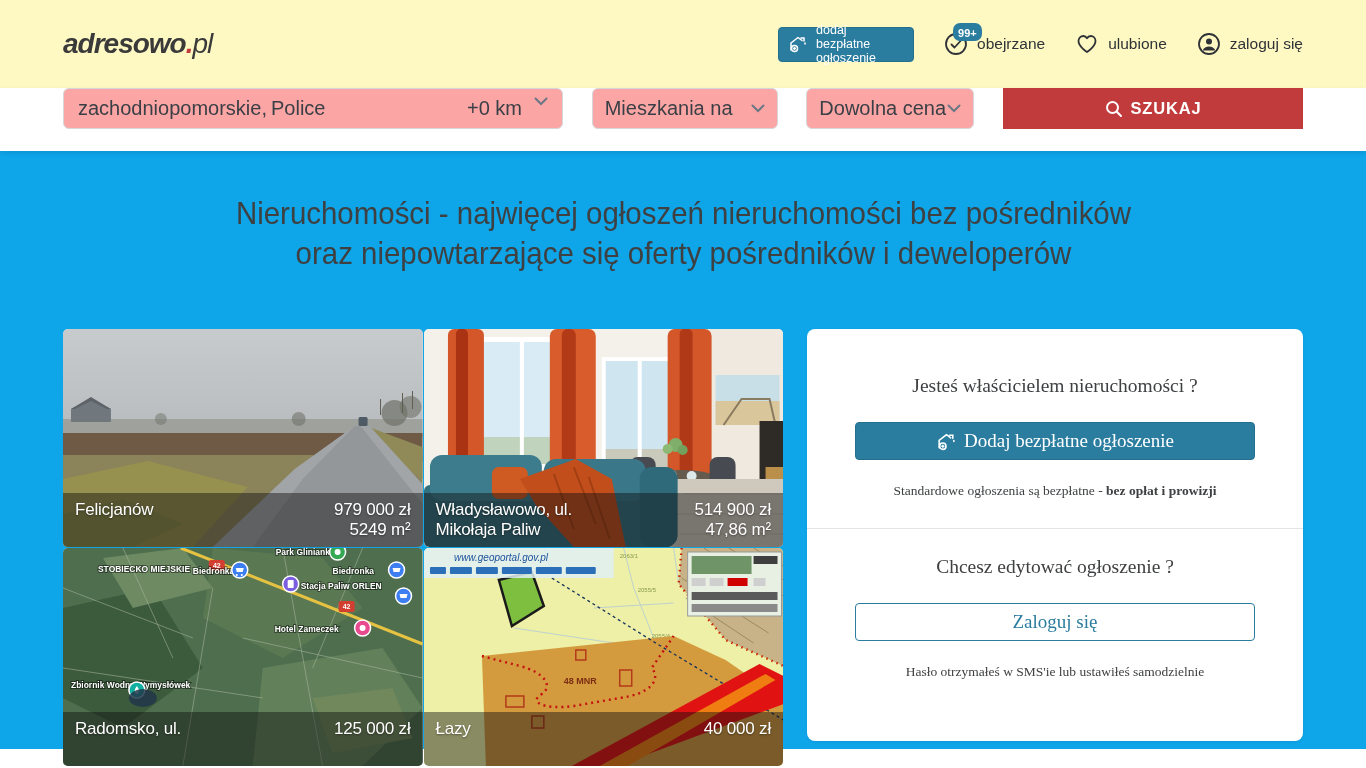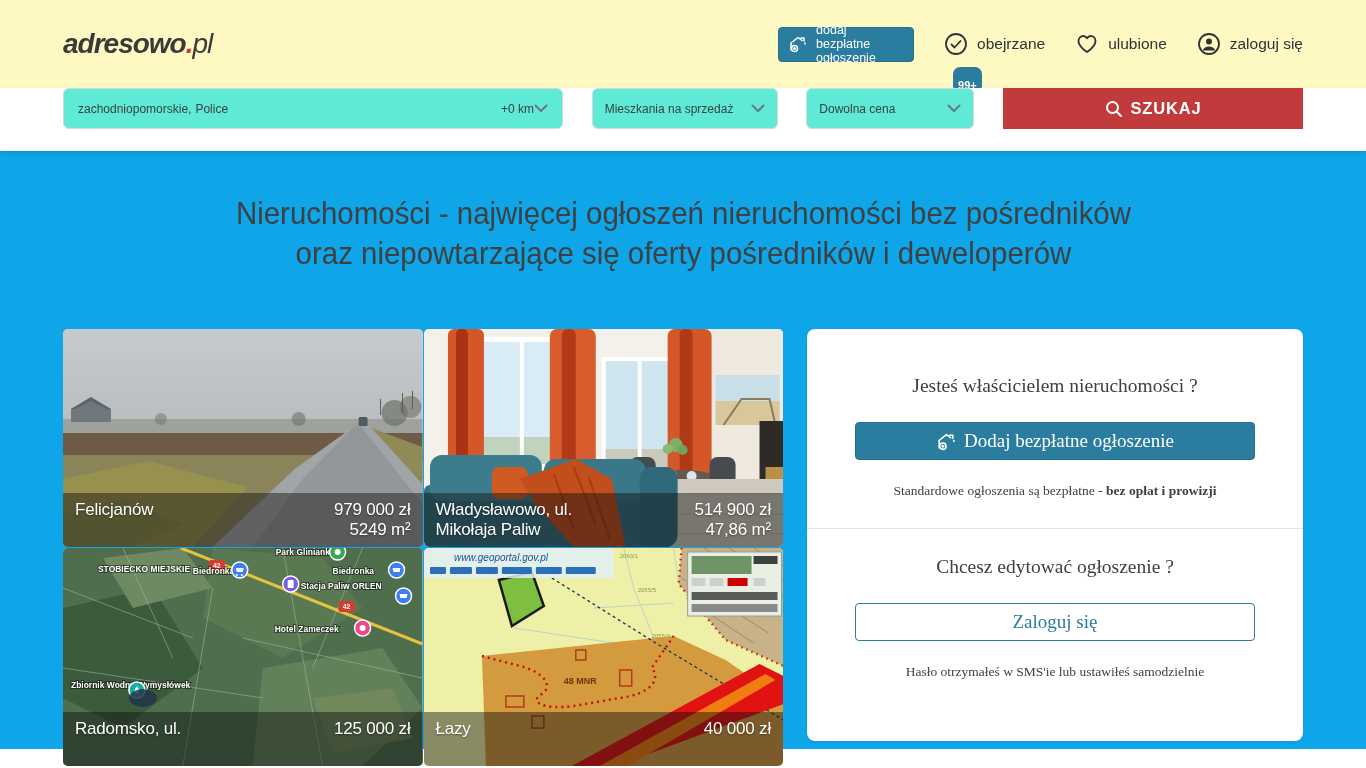"99+" .badge { margin-top: 44px -> none; padding: 12px 5px 2px -> 4px 5px 2px }
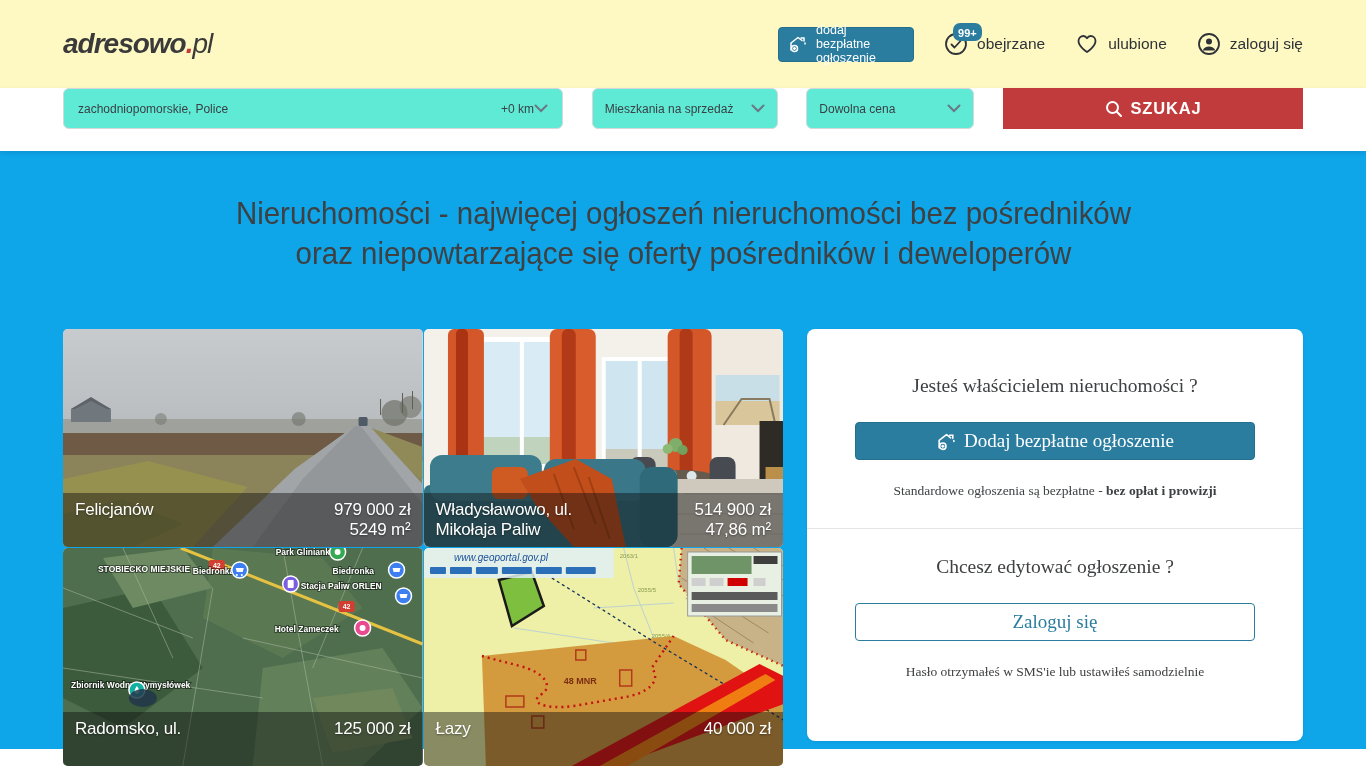"zachodniopomorskie, Police" .field { background: #5eead4 -> #fca5a5; font-size: 12px -> 20px }
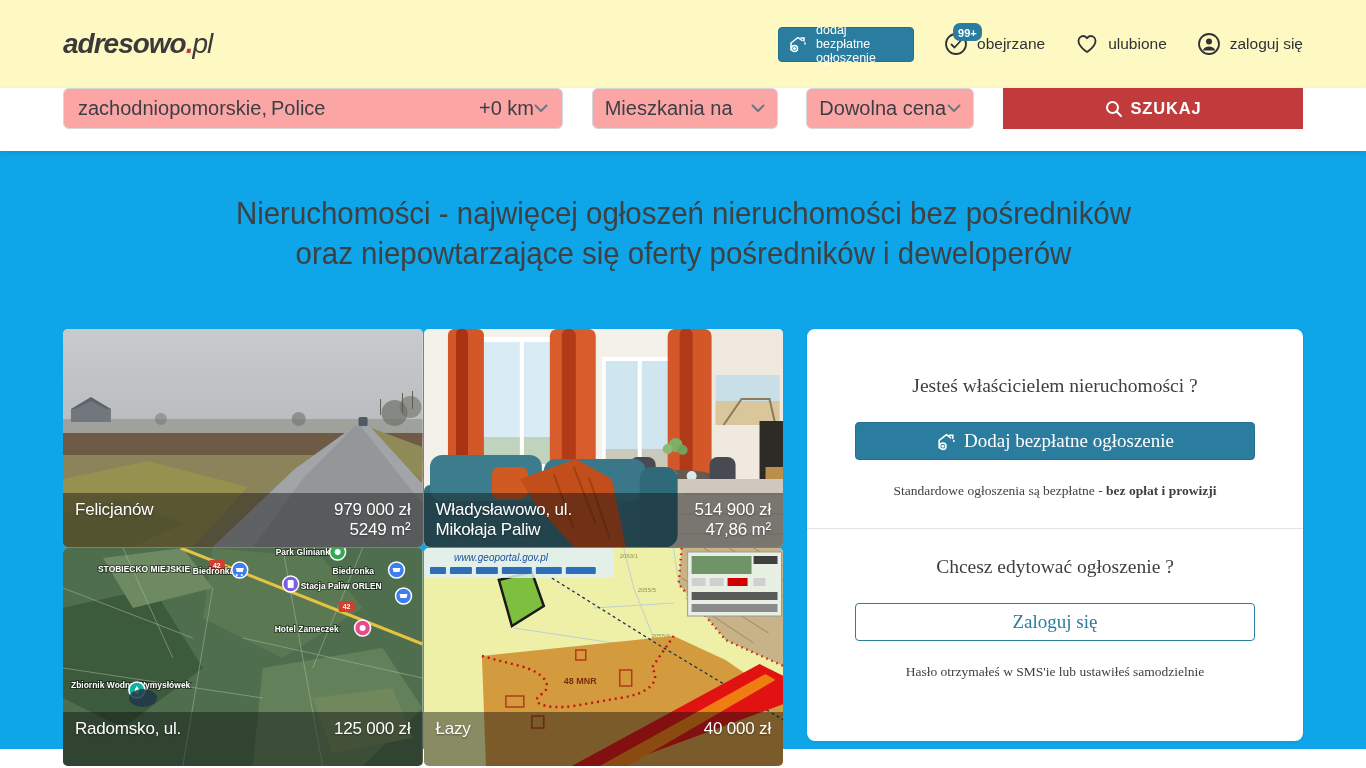"+0 km" .radius { align-items: center -> flex-start; gap: none -> 12px }
